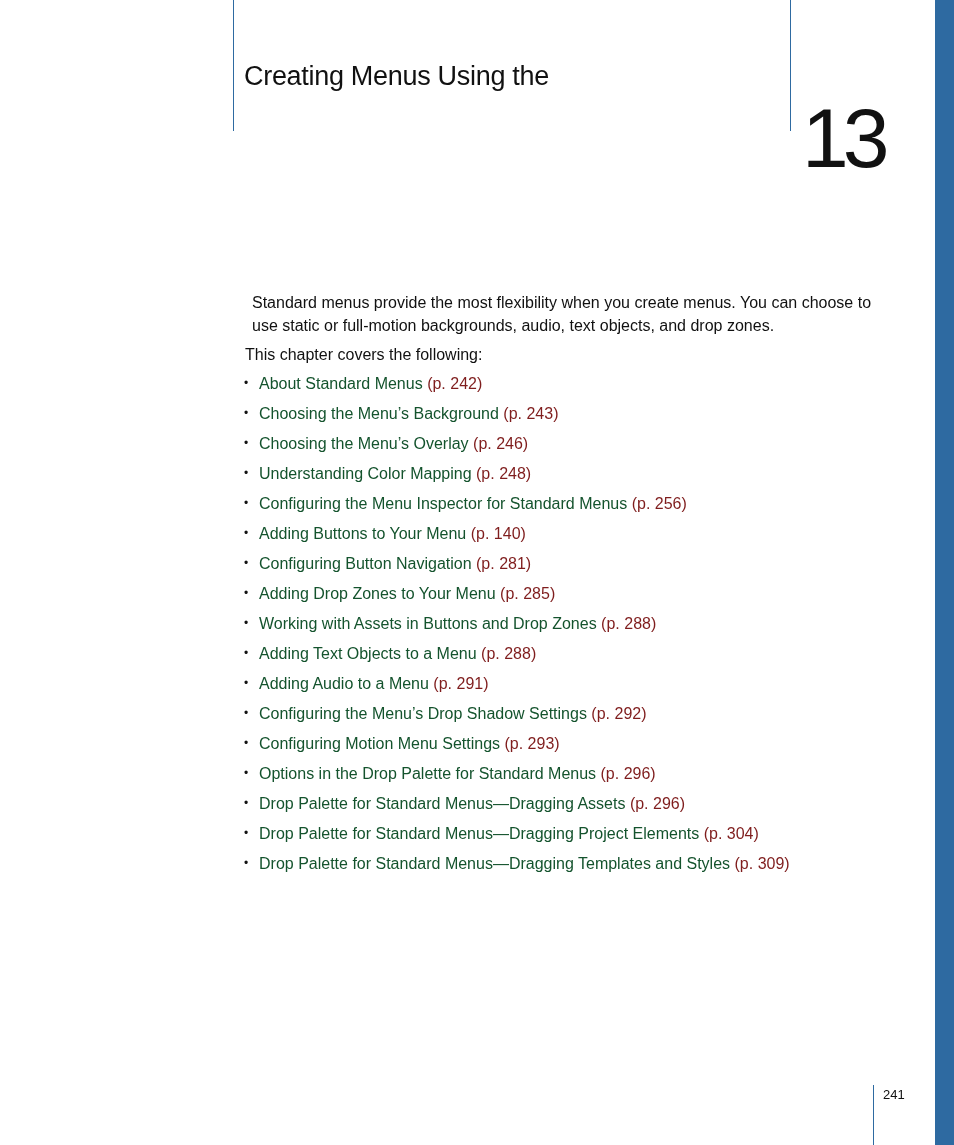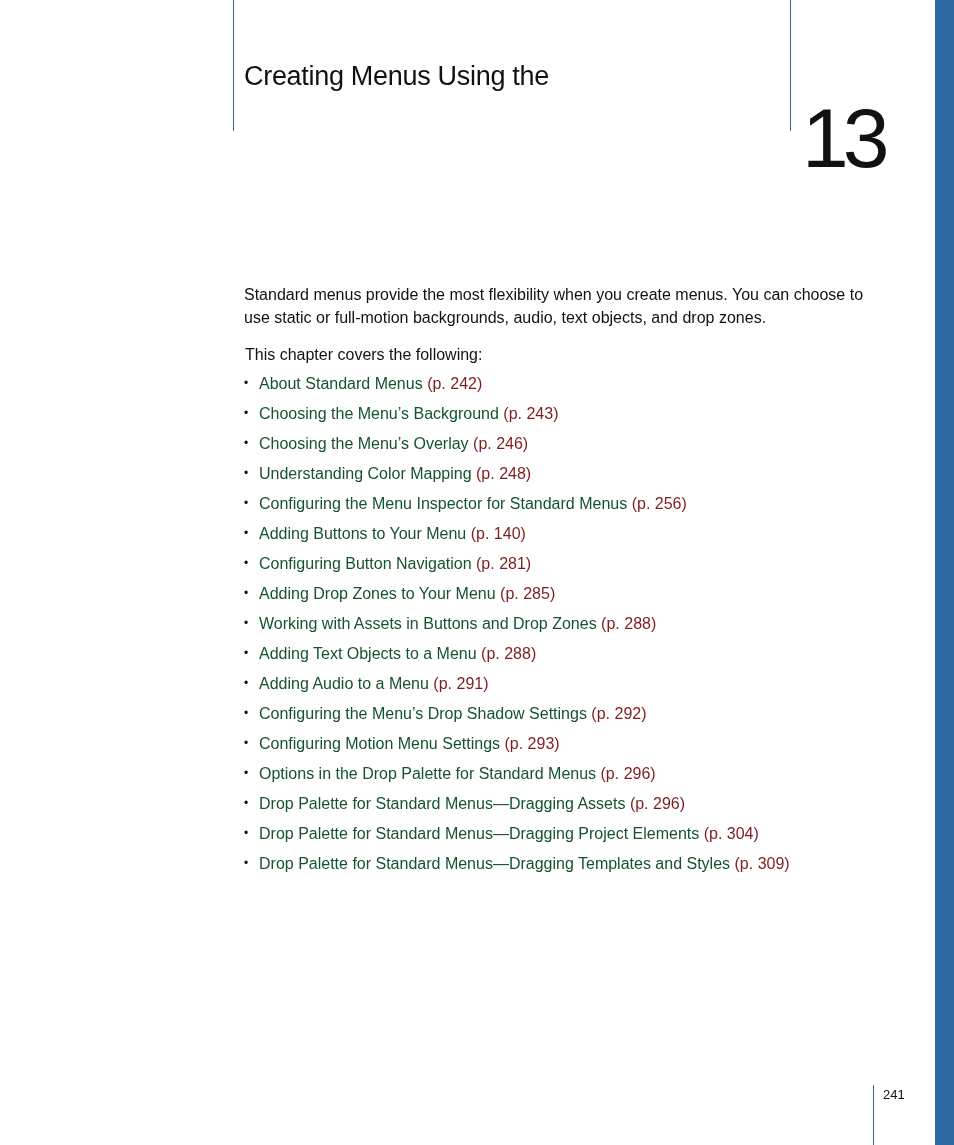"Standard menus provide the most" .intro { margin: 0 -> 8px }
